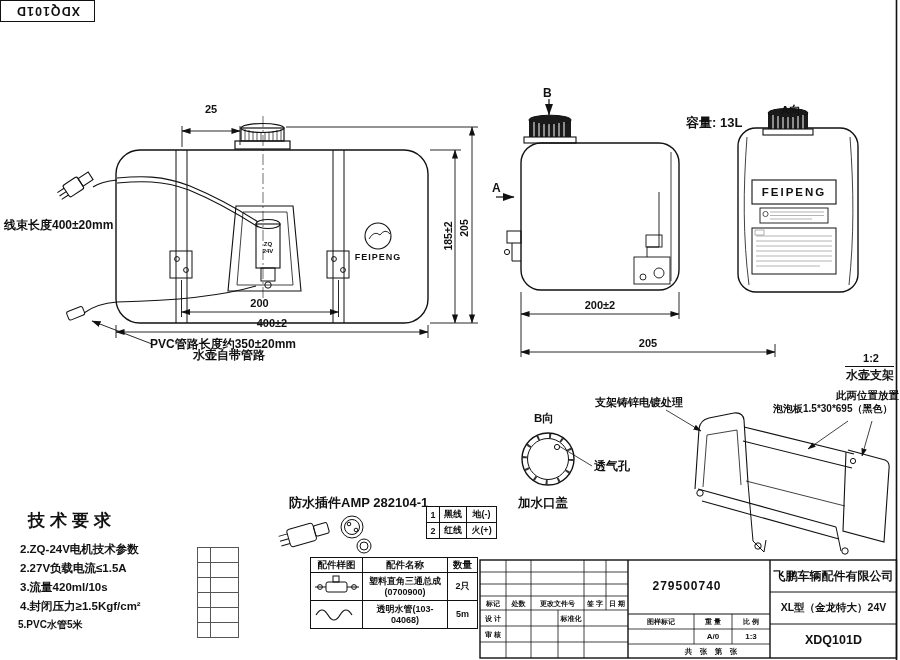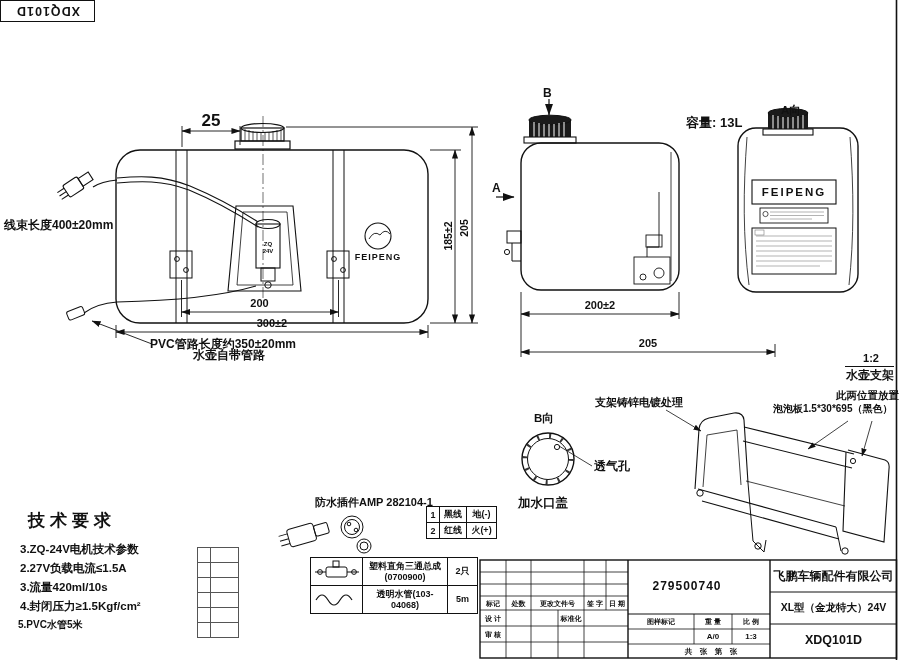"25" div.lbl { font-size: 17px -> 11px; top: 111px -> 103px }
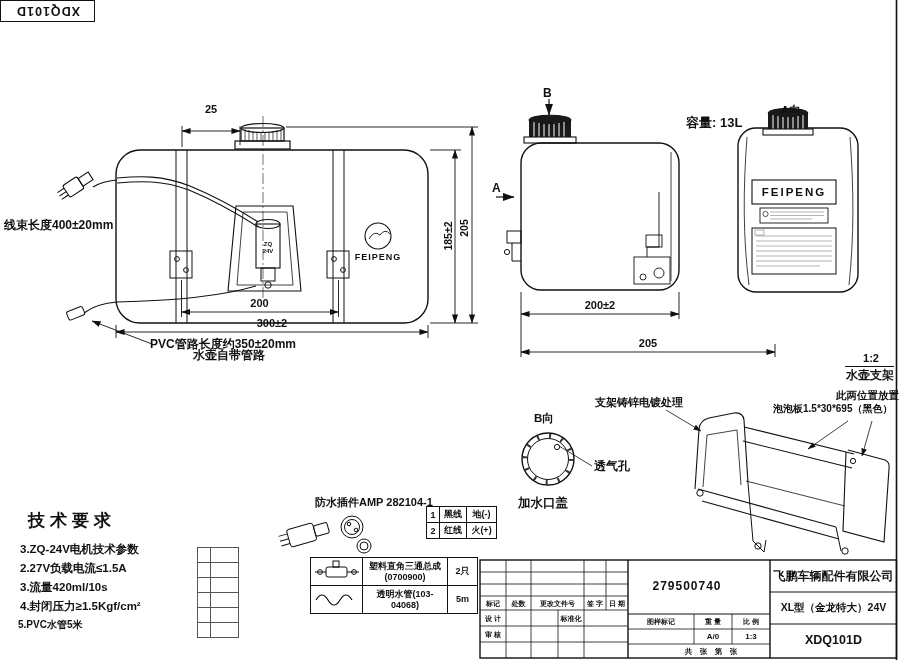"300±2" div.lbl { text: 300 -> 400 }
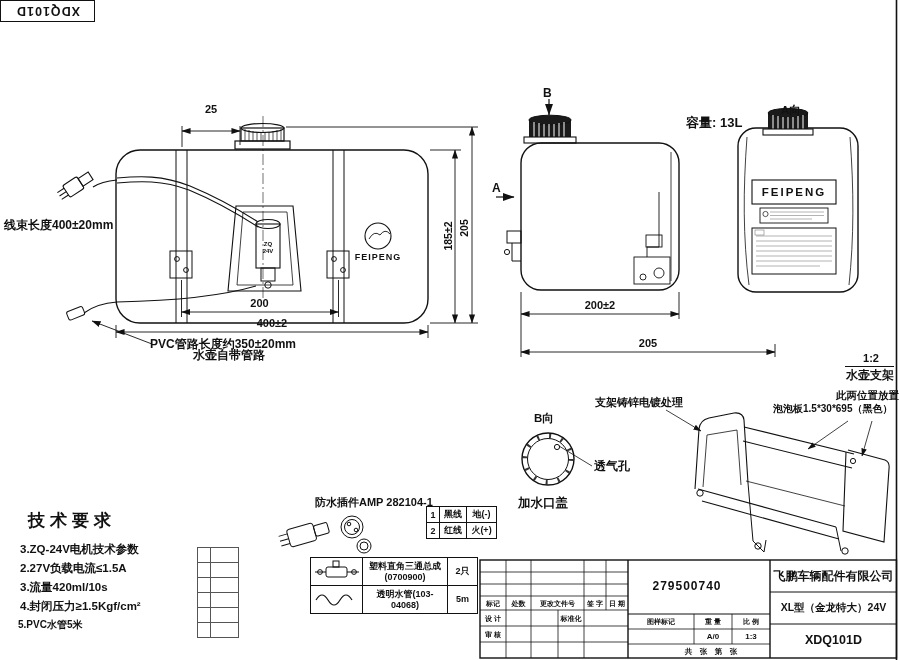"防水插件AMP 282104-1" div.lbl { font-size: 11px -> 13px; left: 315px -> 289px }
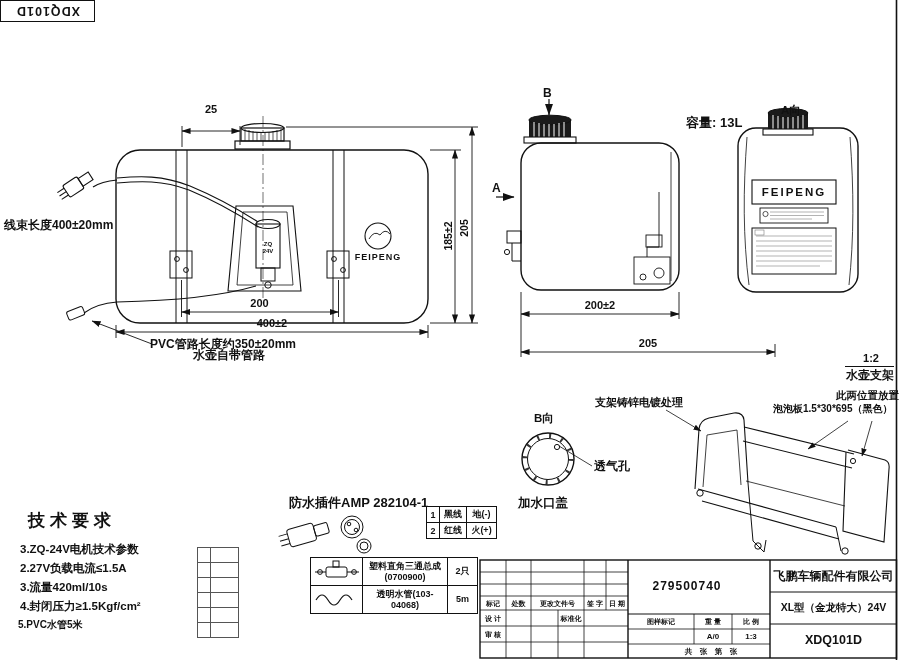"3.ZQ-24V电机技术参数" div.lbl { text: 3.ZQ-24V -> 2.ZQ-24V }
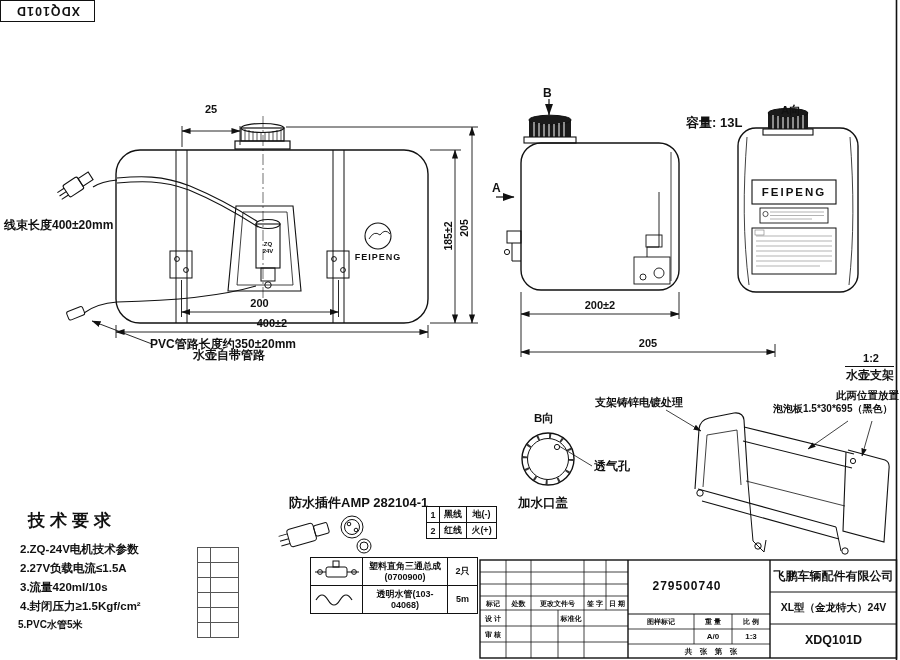"配件样图" tr { html: none -> <tr> <td>配件样图</td> <td>配件名称</td> <td>数量</td> </tr> }
